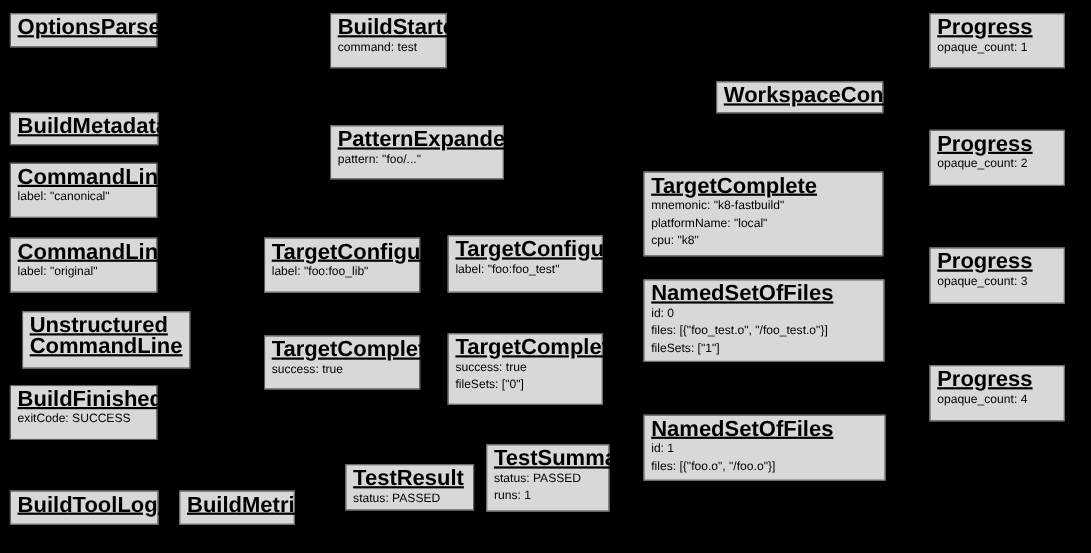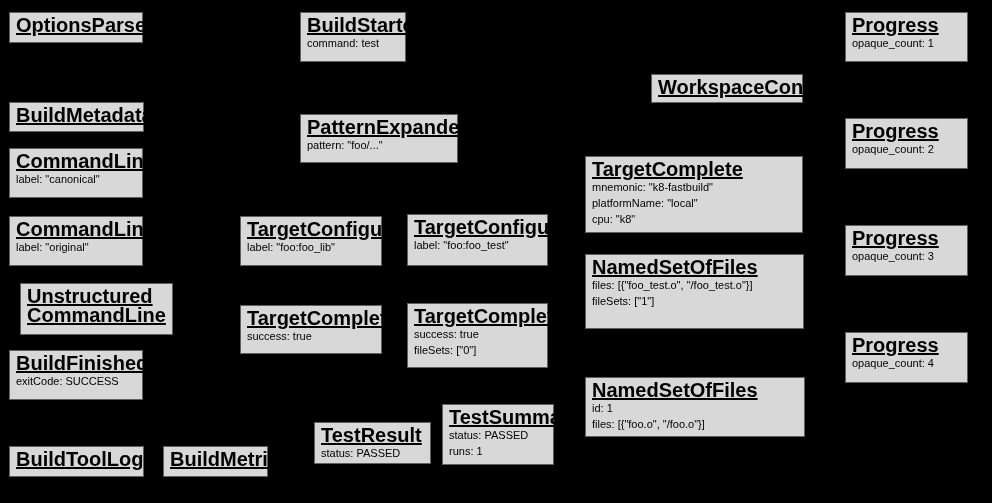"id: 0" div.node-field { html: none -> <div>id: 0</div> }
